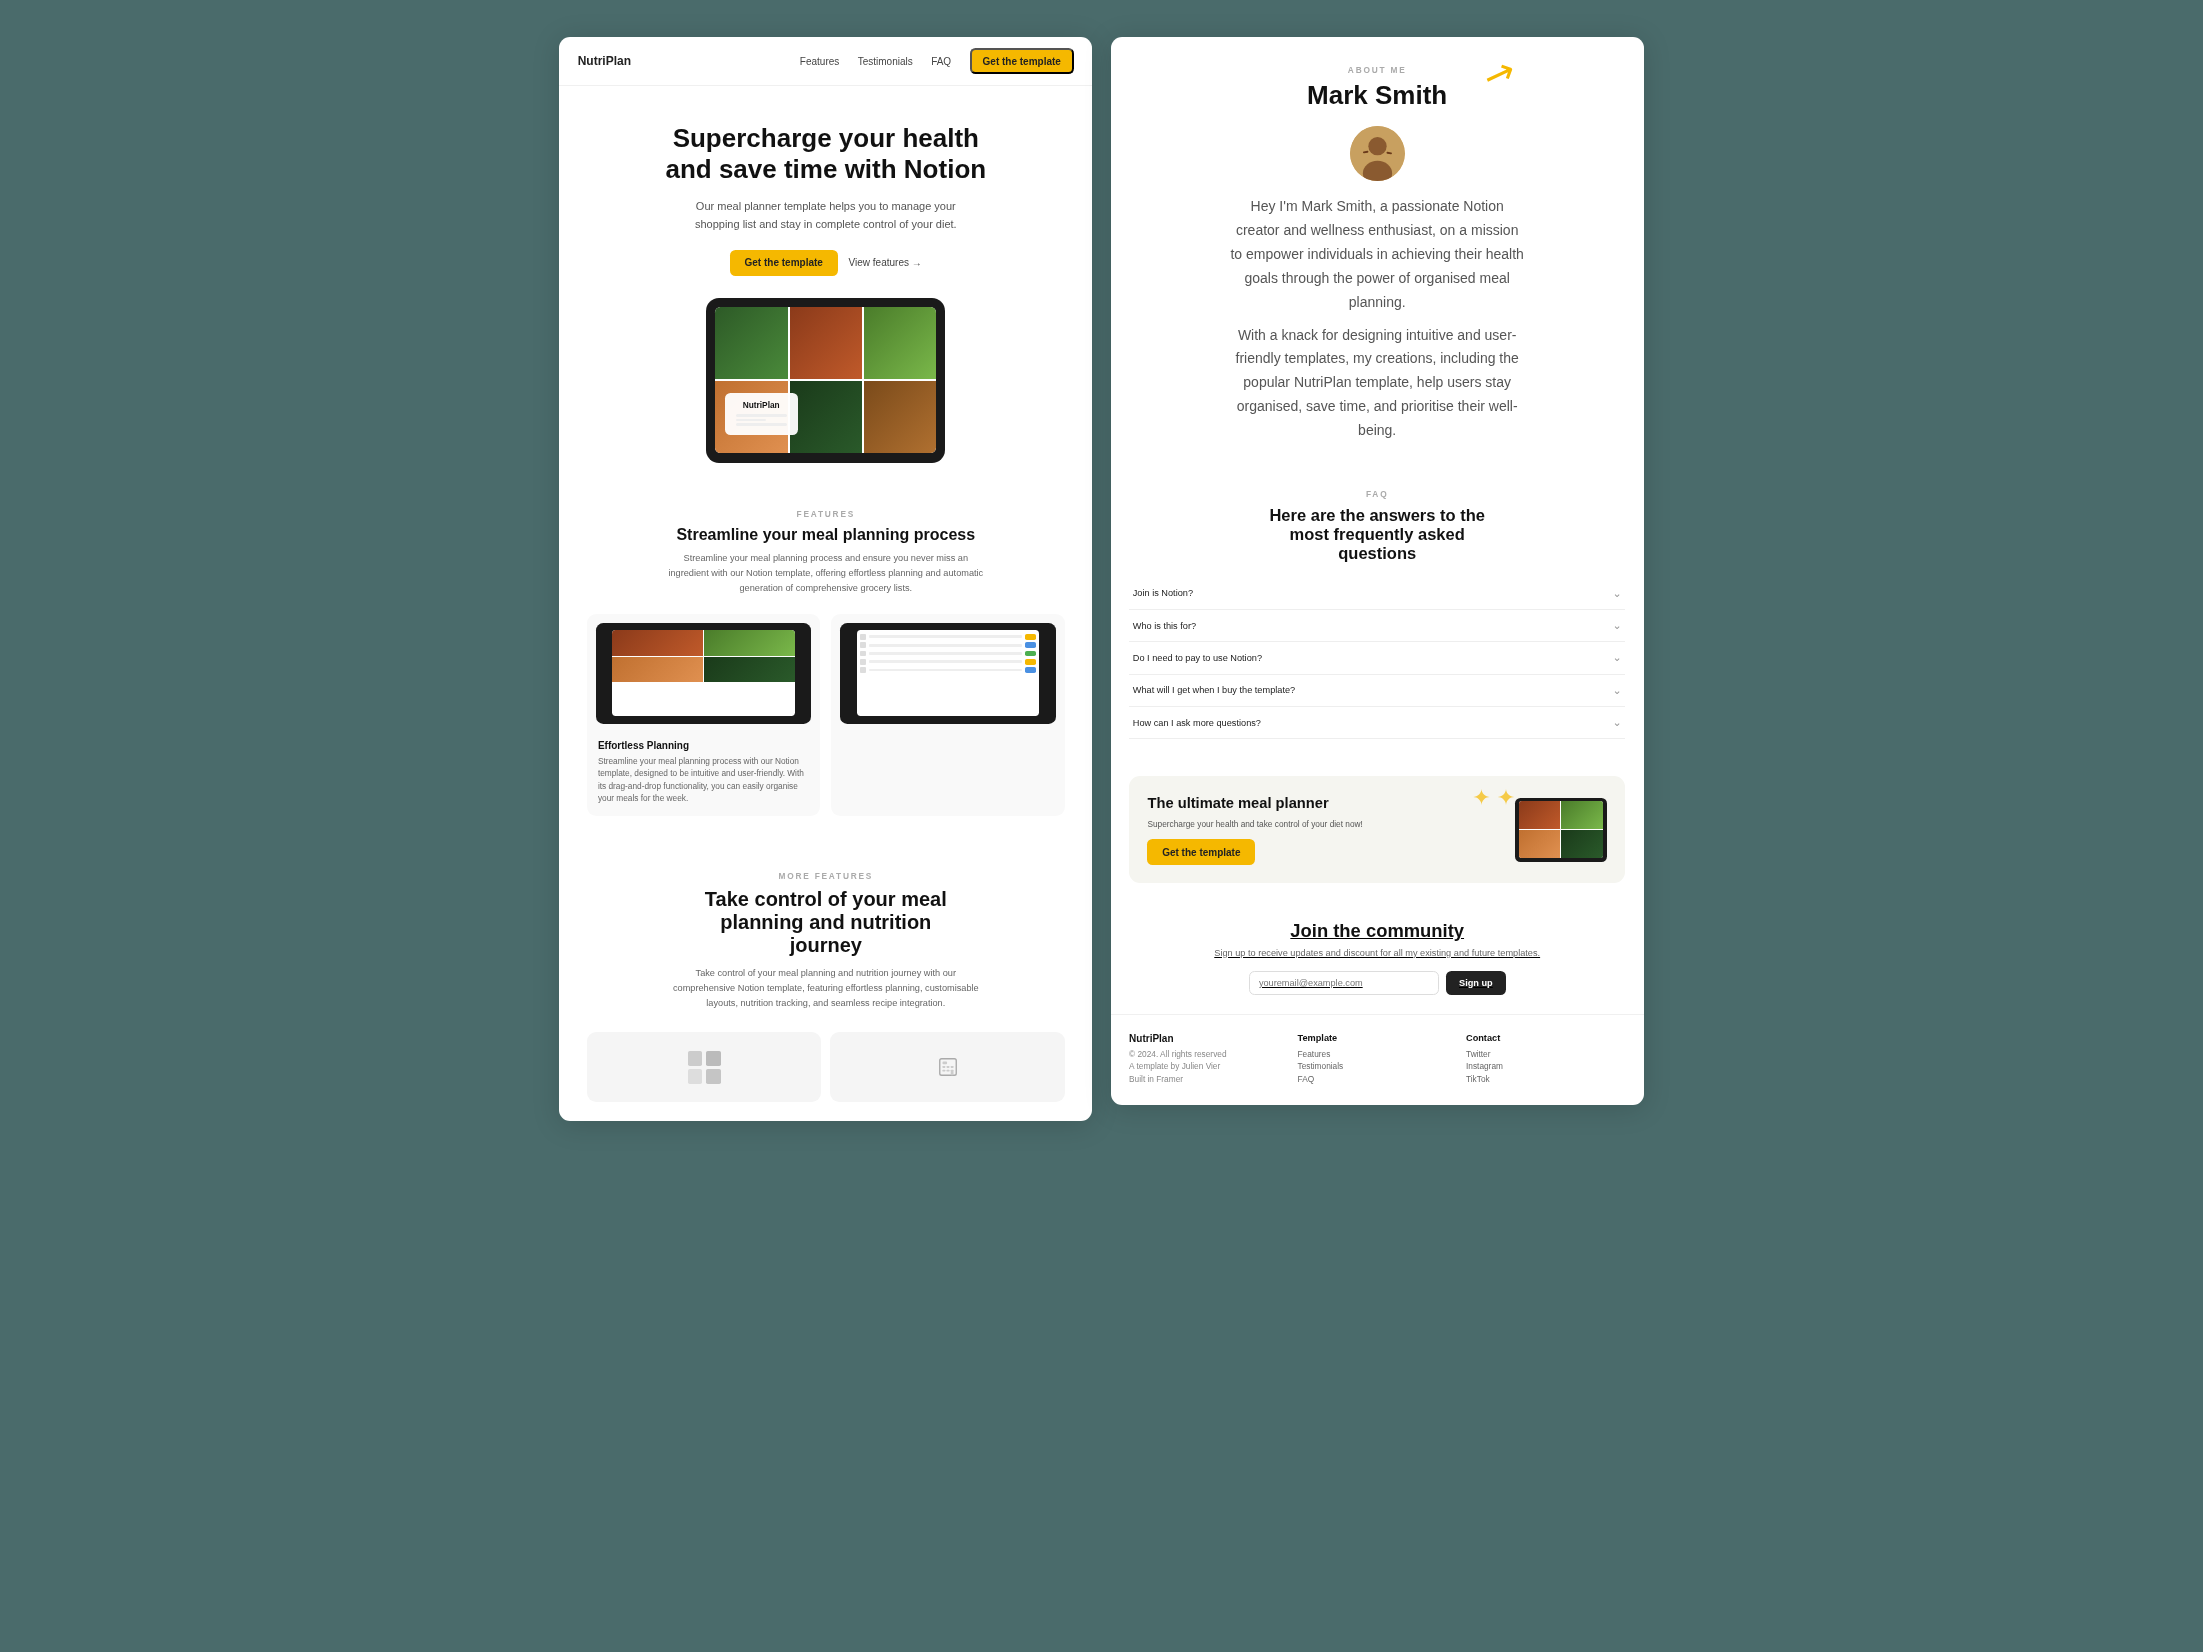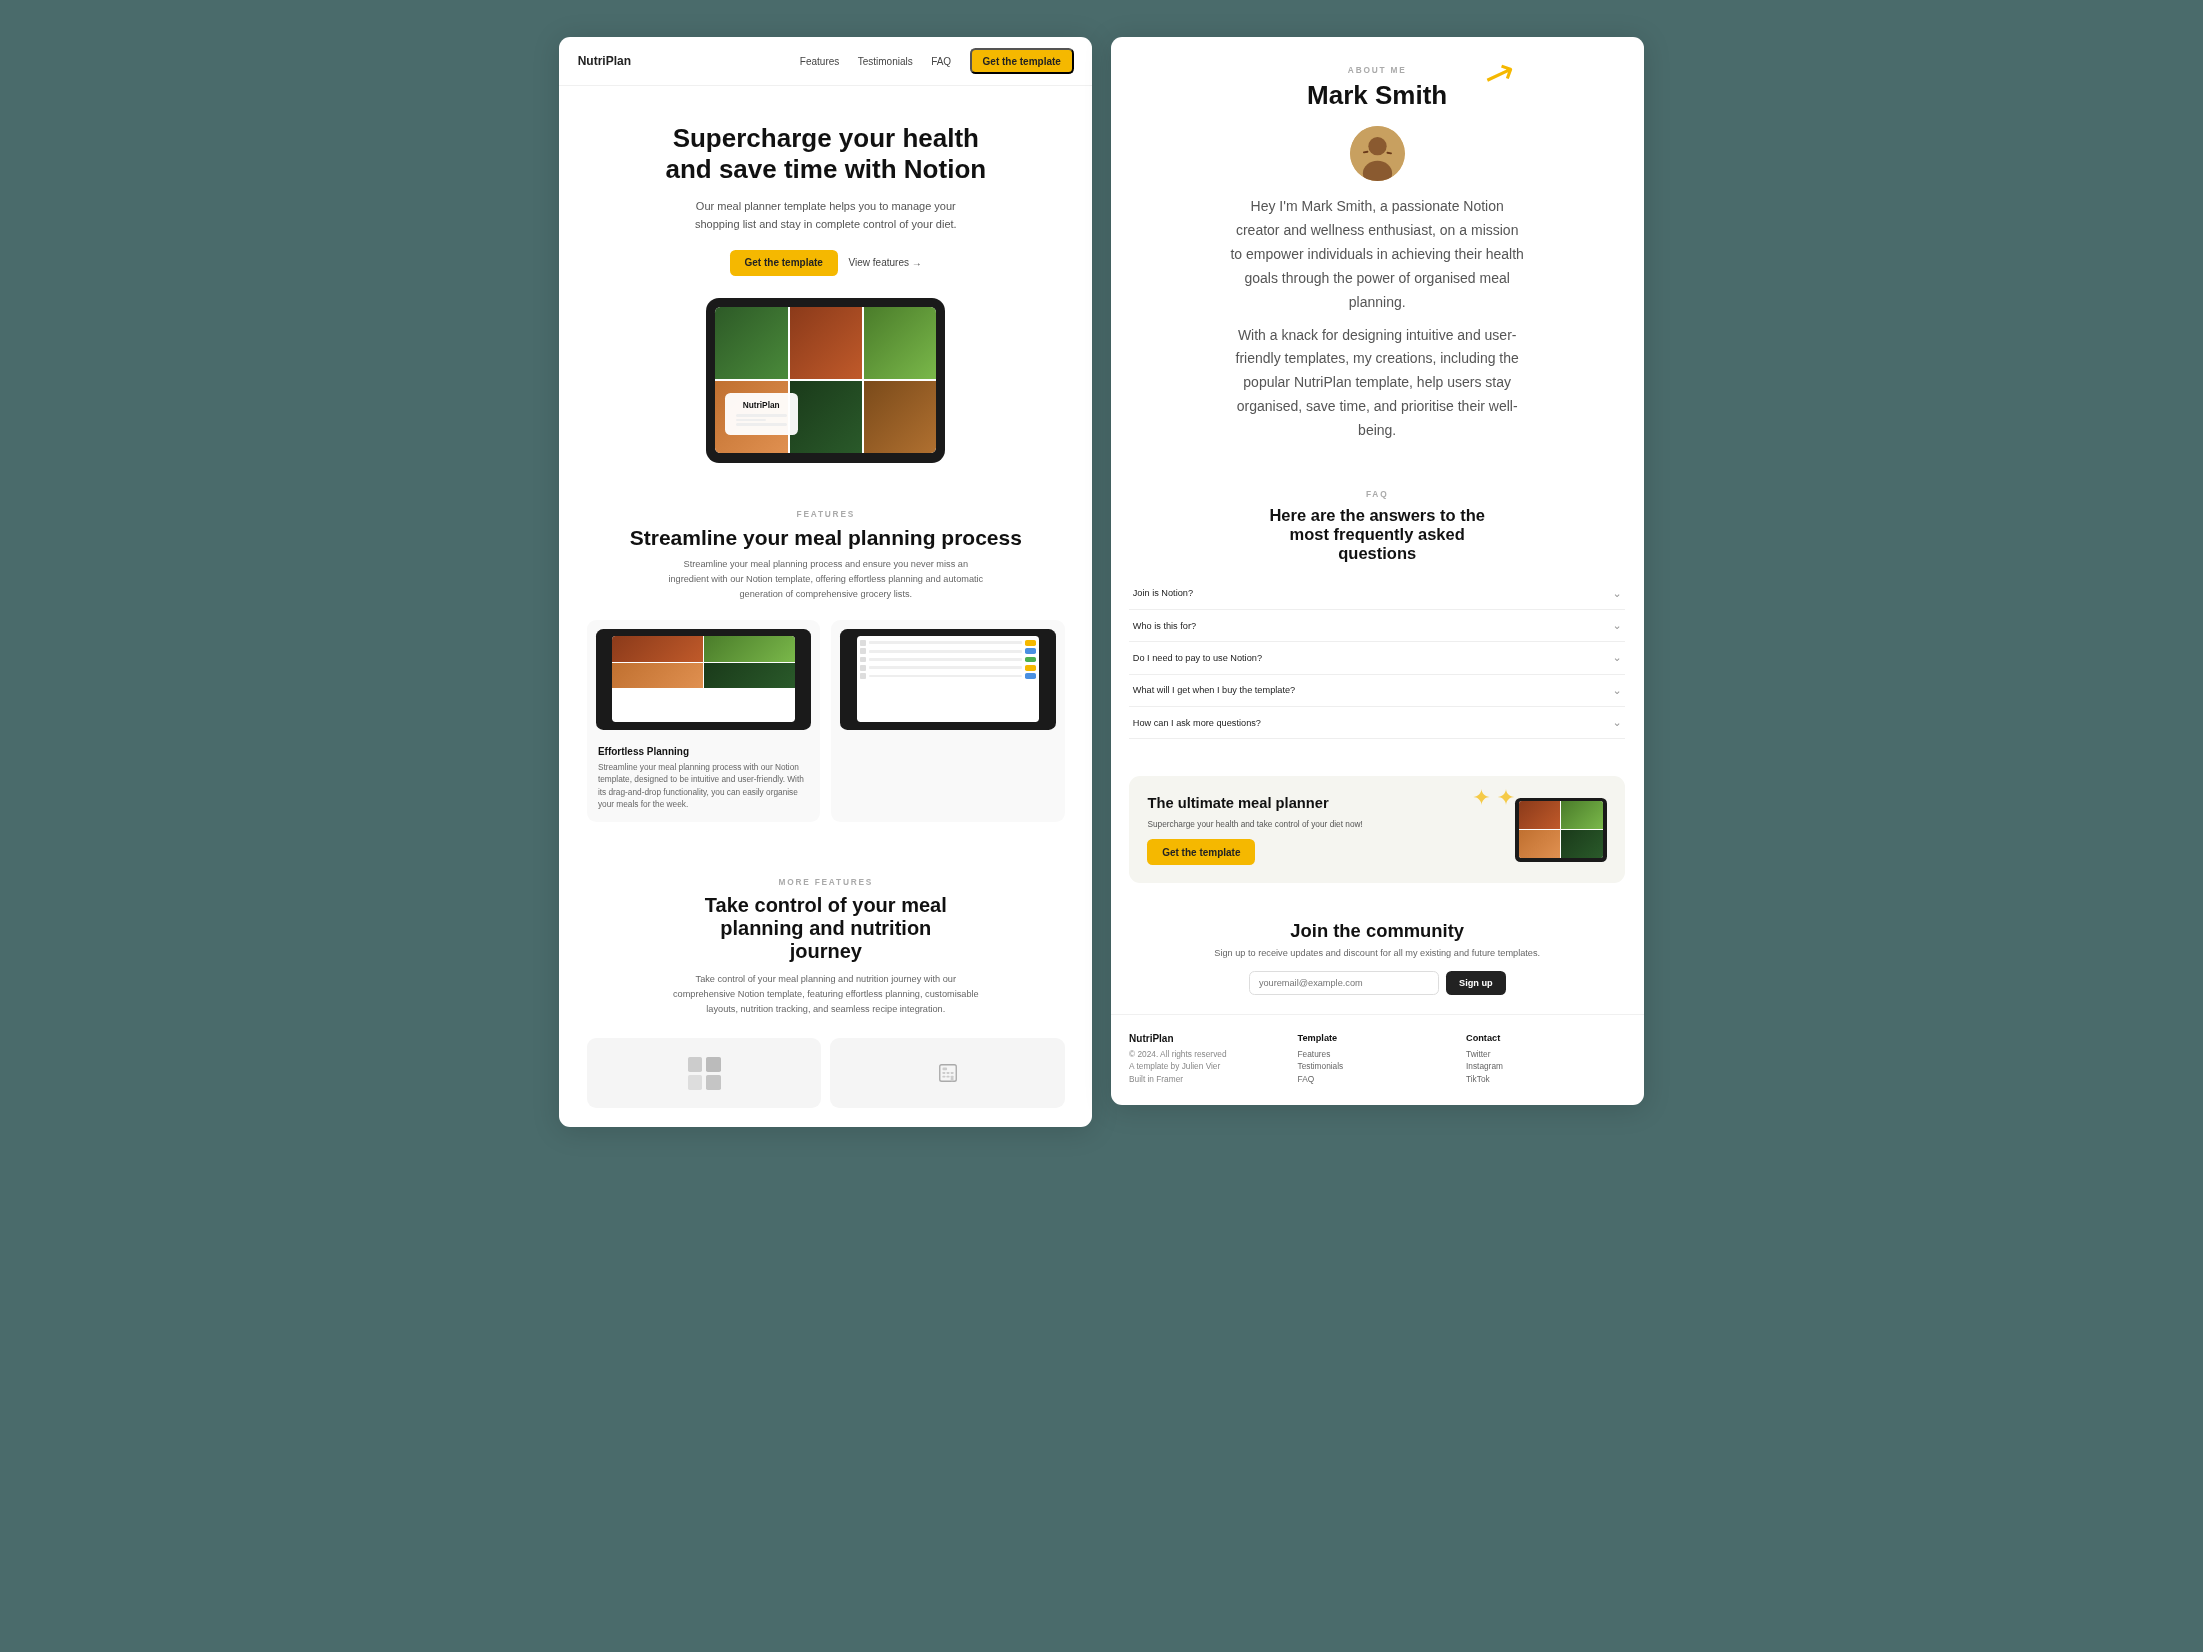"Streamline your meal planning process" .section-title { font-size: 21px -> 16px }
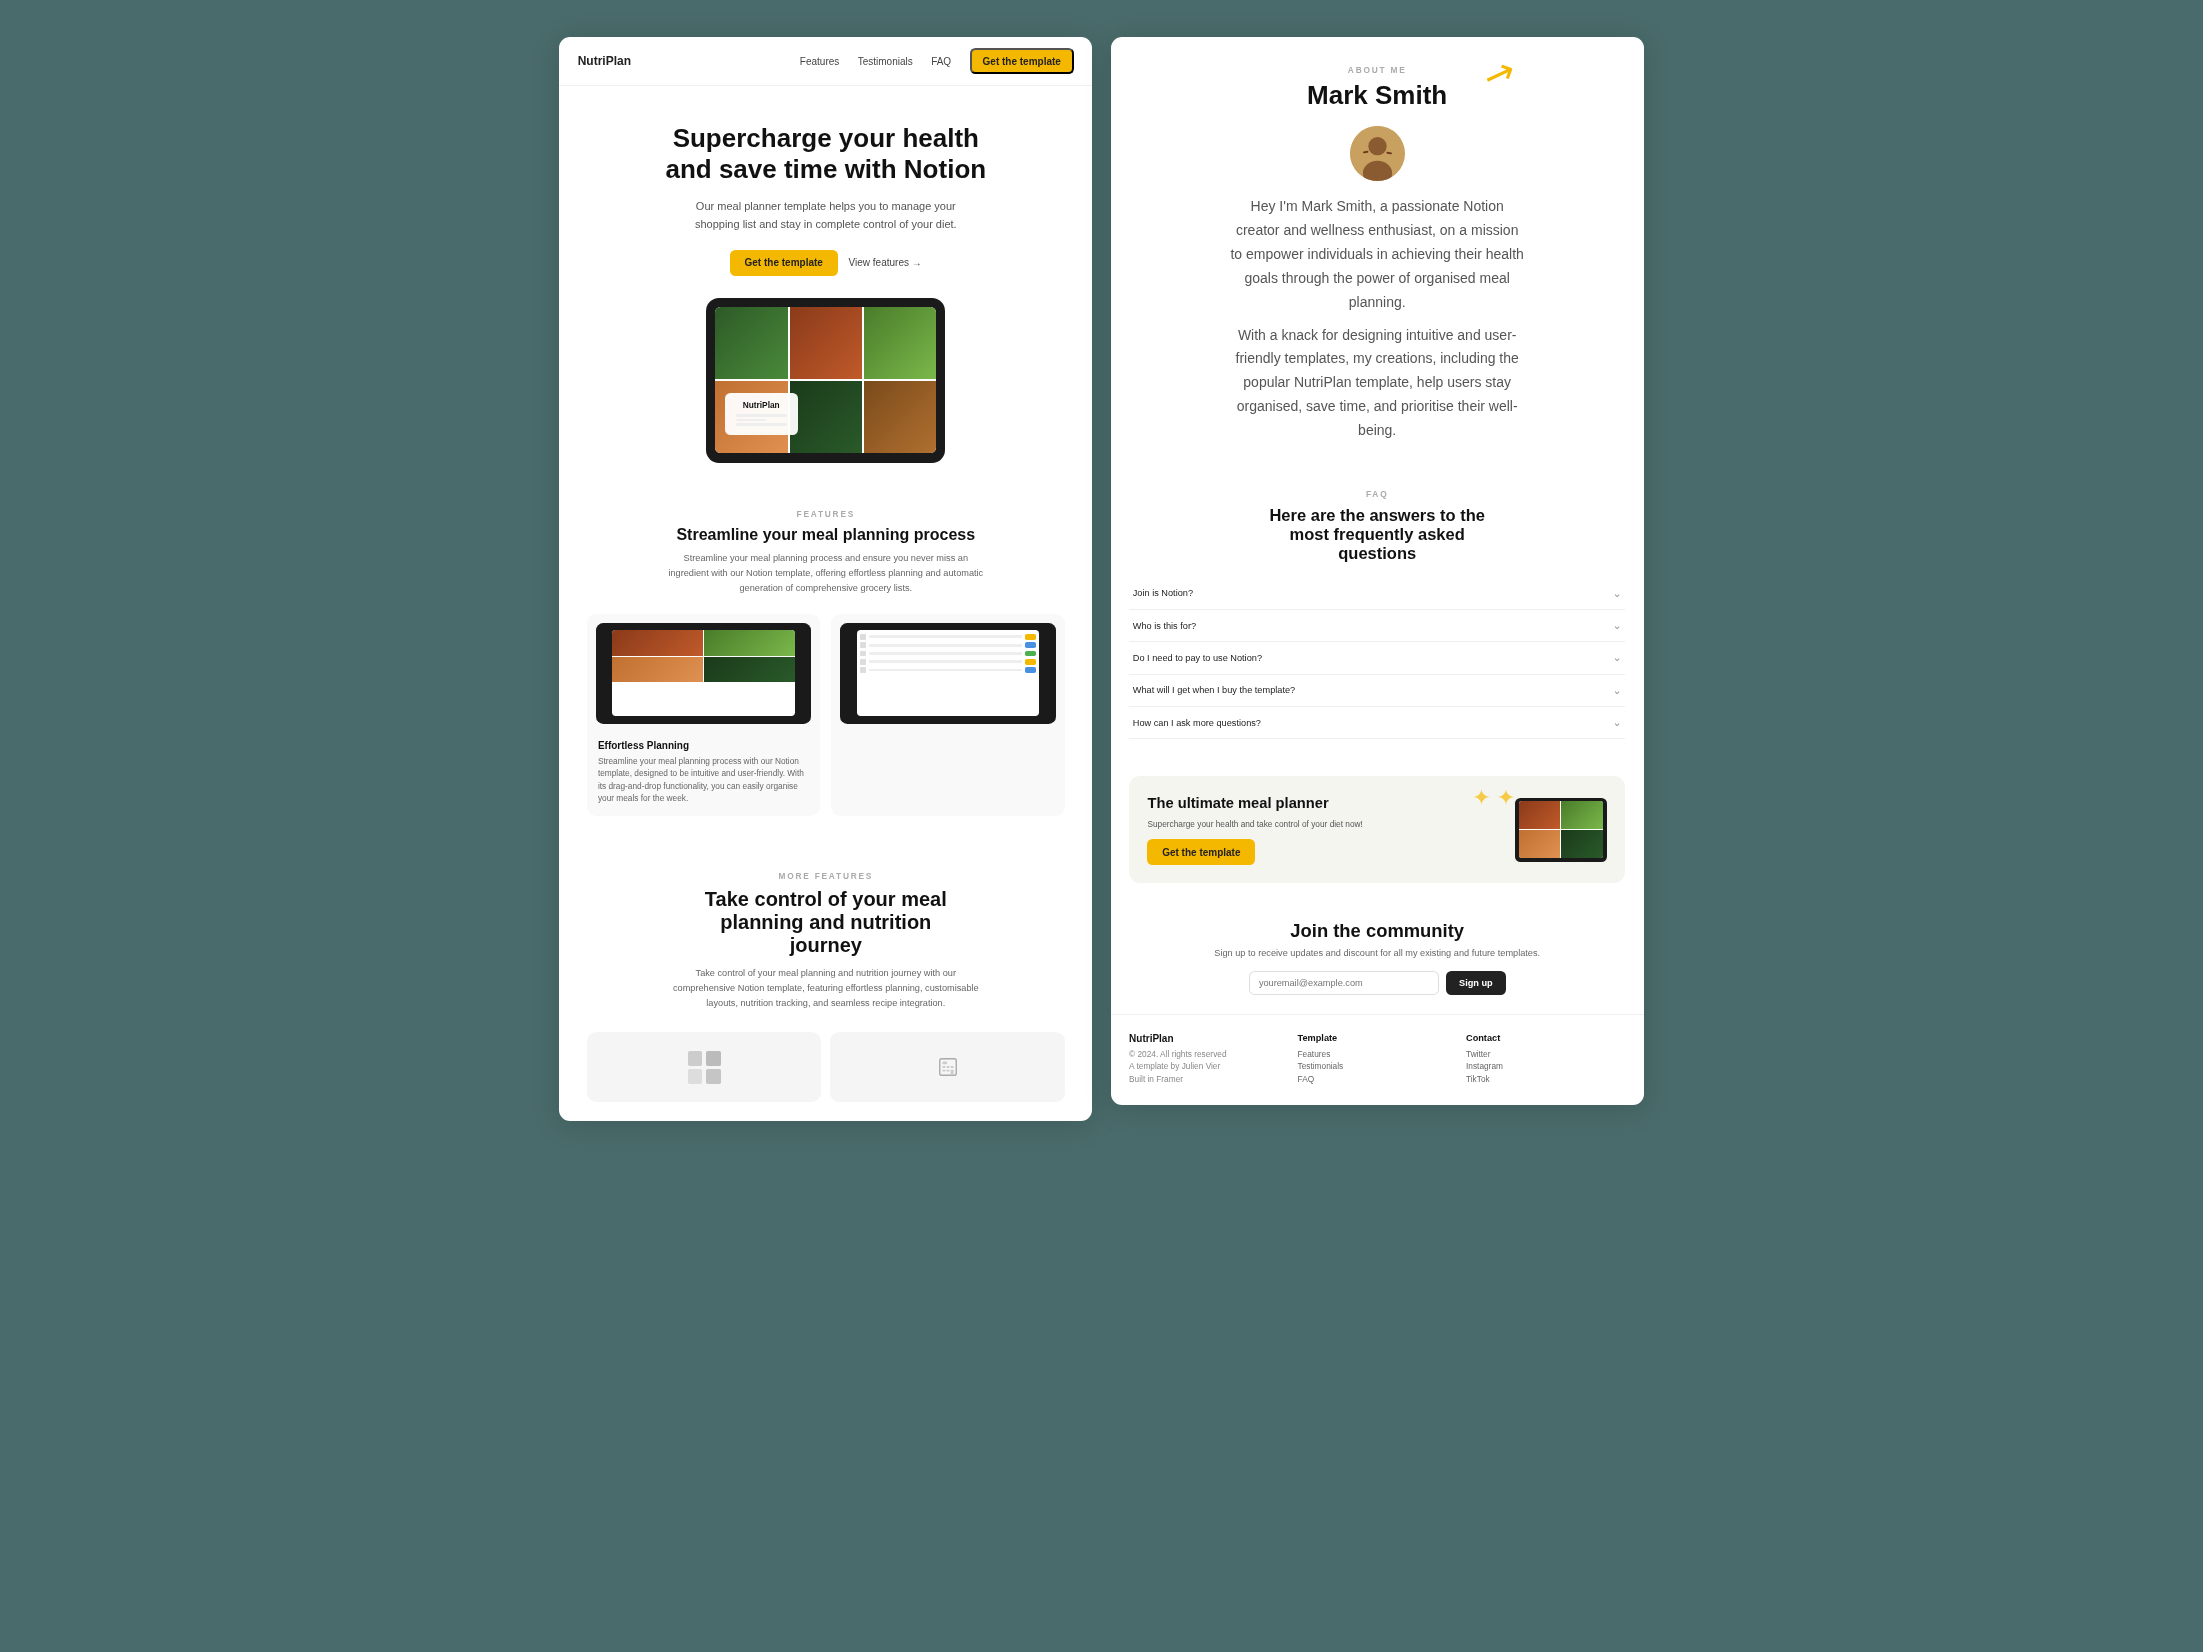"Join the community" .community-section { text-decoration: none -> underline }
